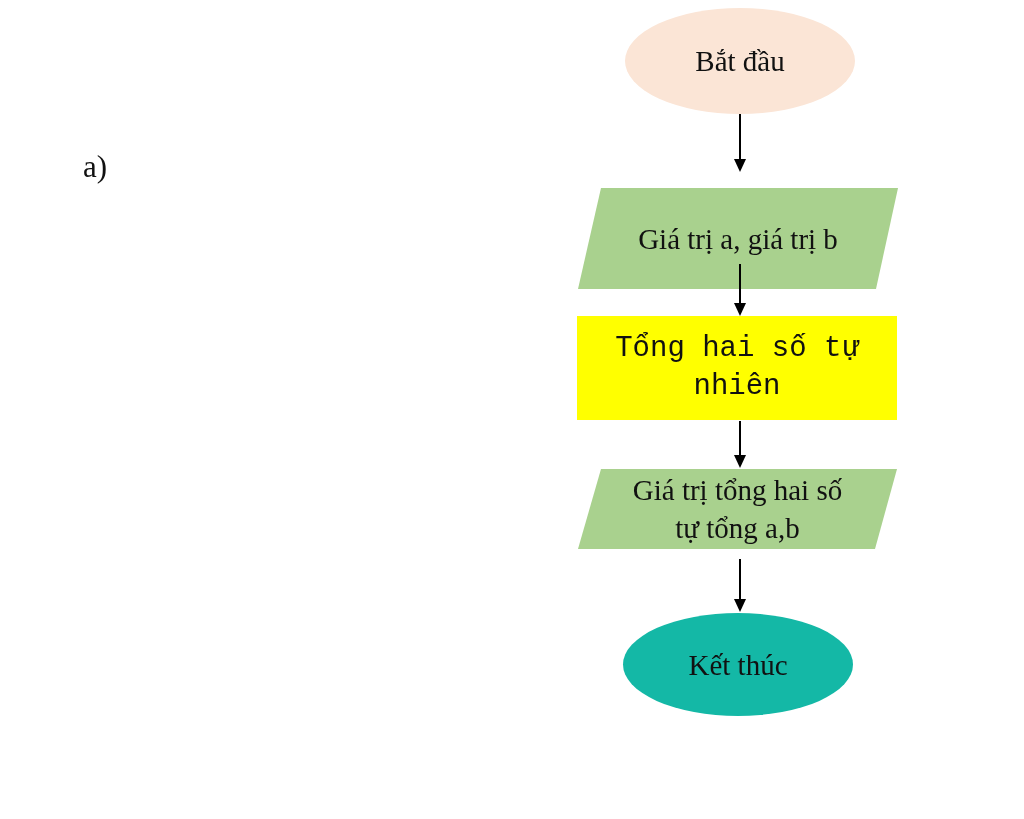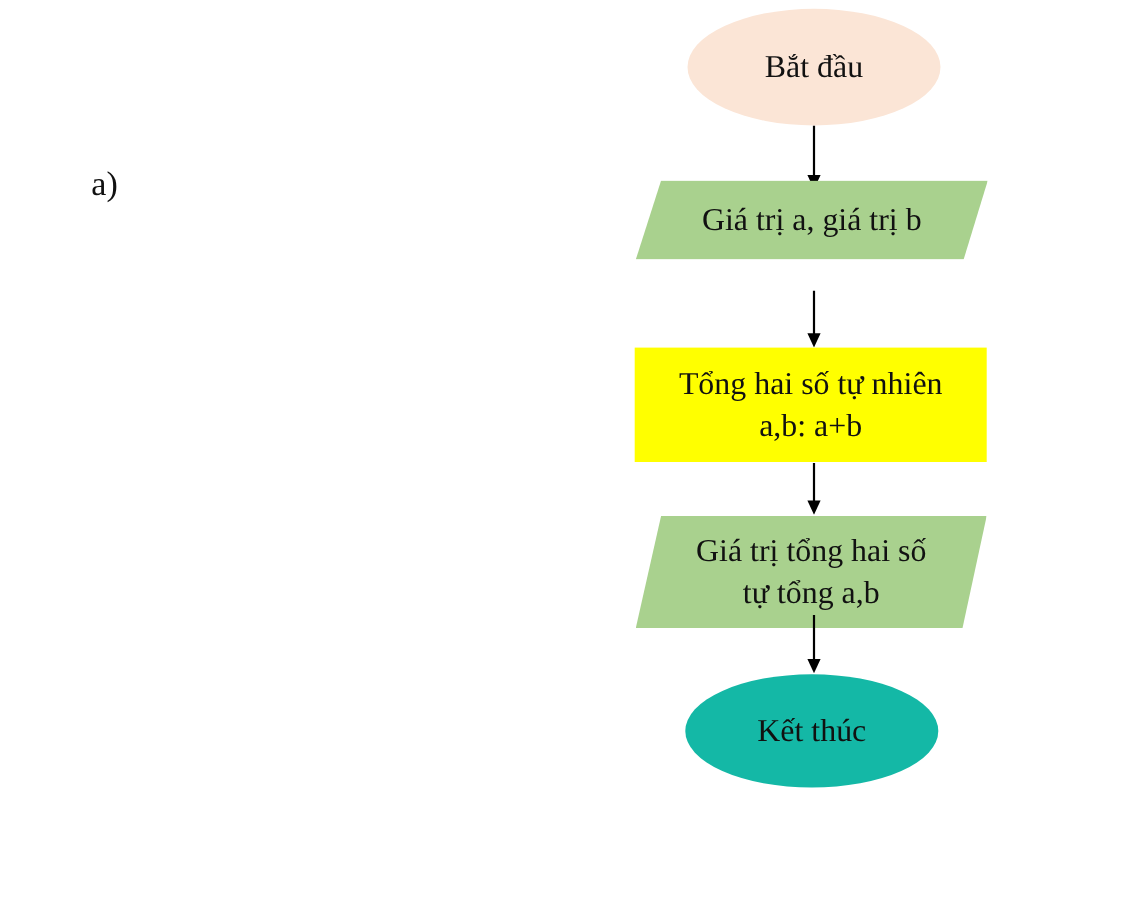"Giá trị a, giá trị" .node-io1 { height: 72px -> 101px; top: 164px -> 188px }
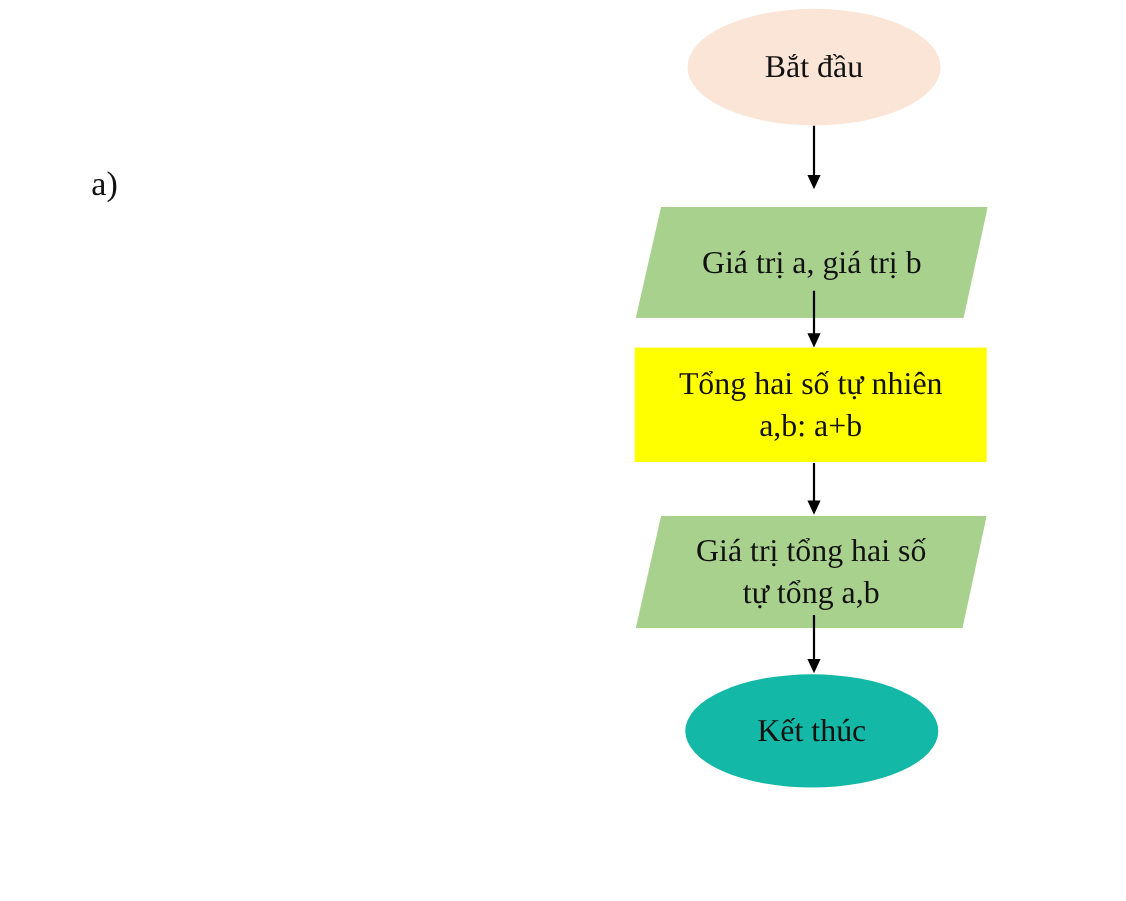"Tổng hai số tự nhiên" div.node { font-family: none -> Liberation Mono, monospace }
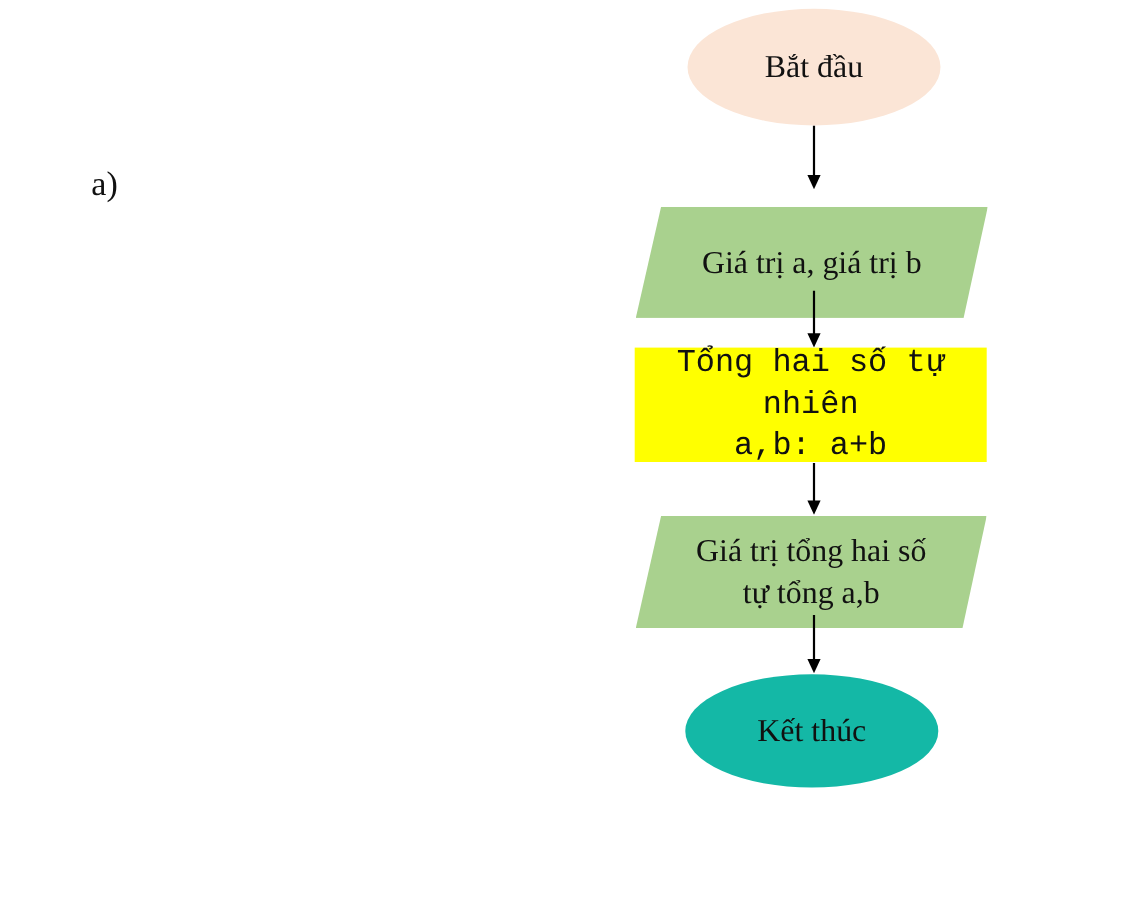"a,b: a+b" span.node-label { html: <span>a,b: a+b</span> -> none }
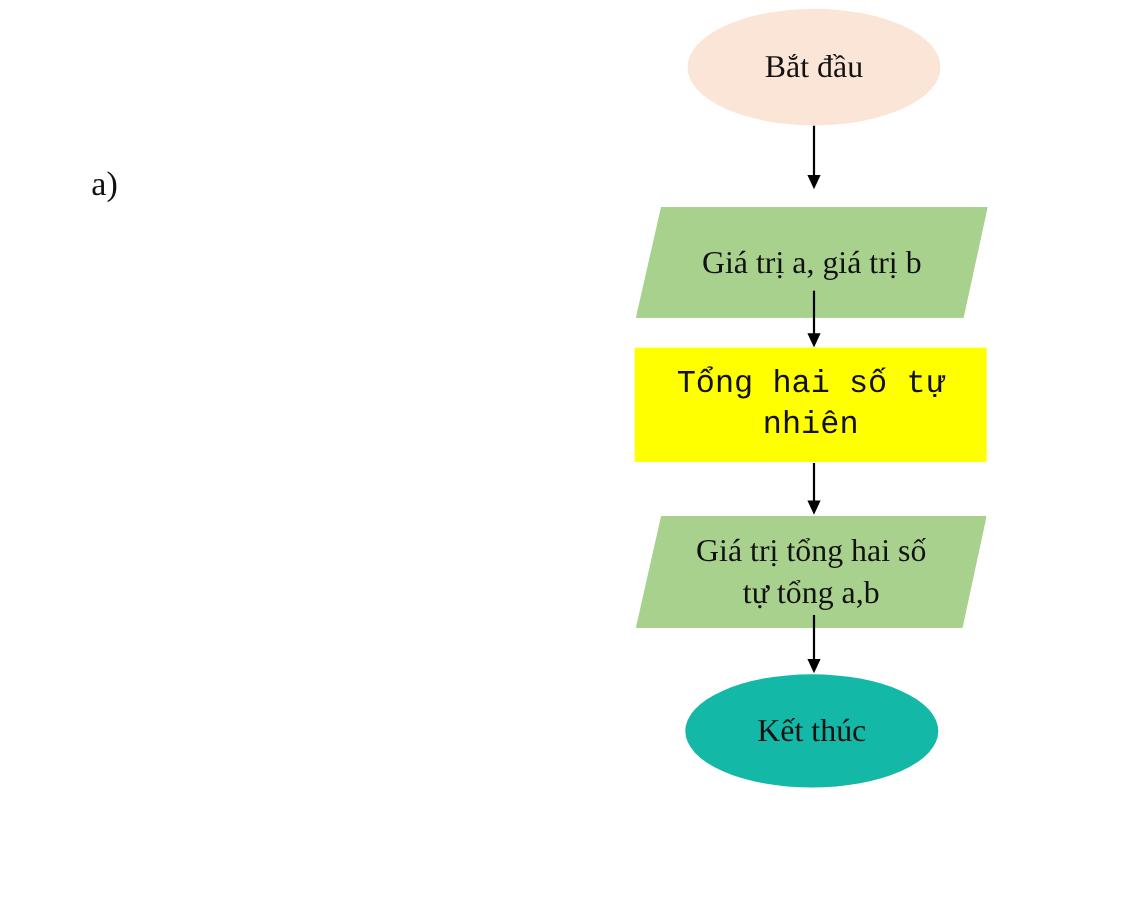"Giá trị tổng hai số" .node-io2 { height: 102px -> 80px }
